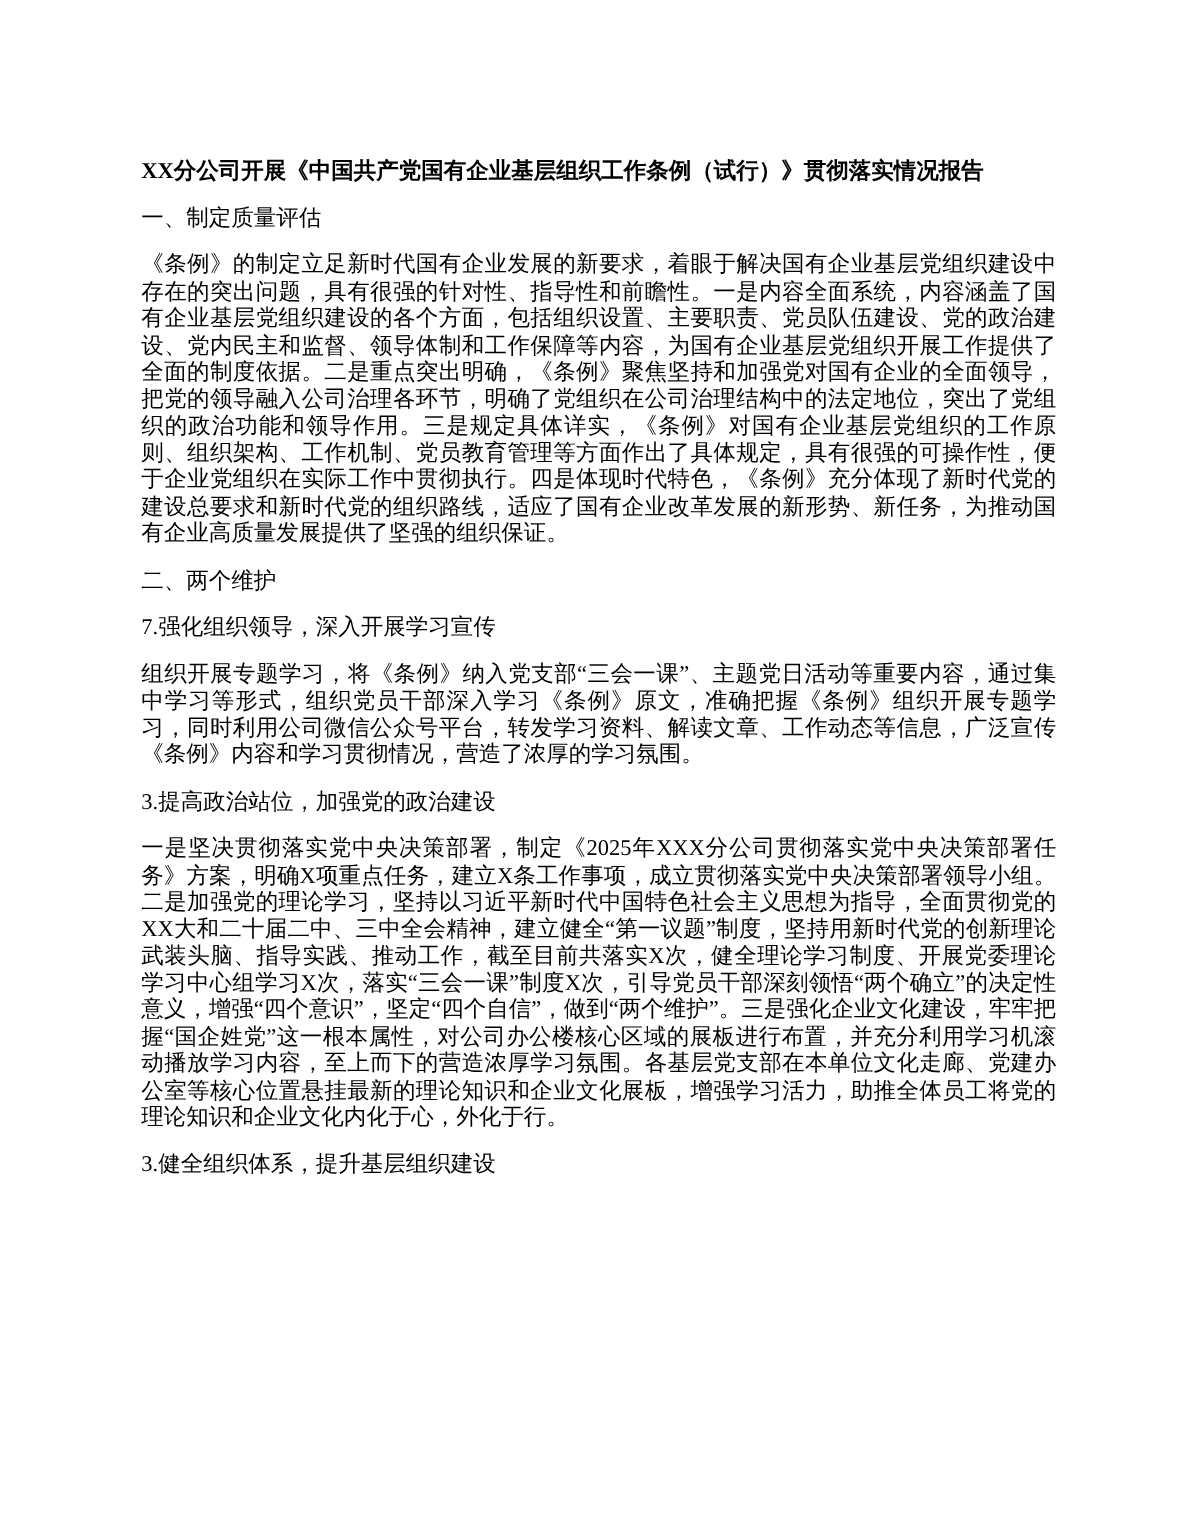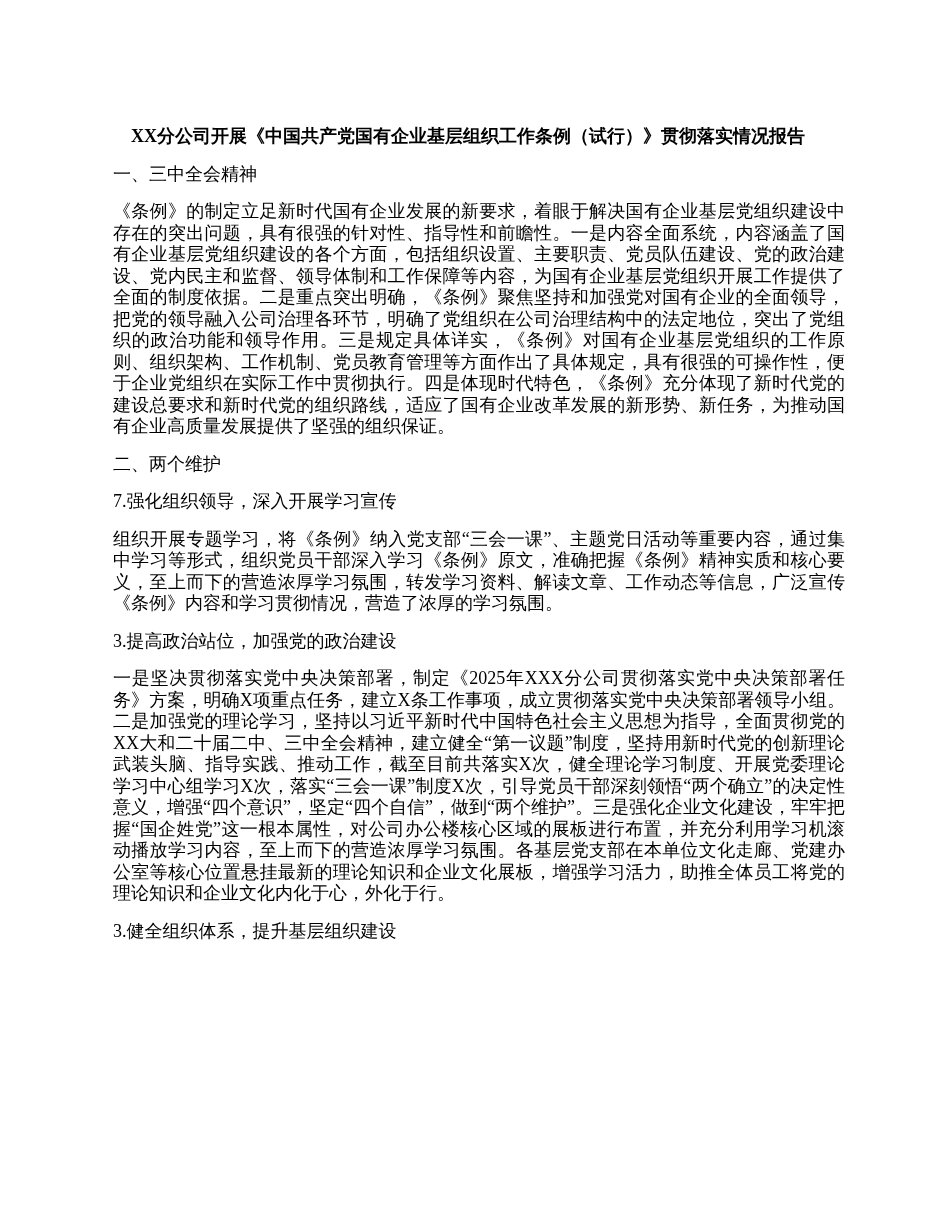"XX分公司开展《中国共产党国有企业基层组织工作条例（试行）》贯彻落实情况报告" .doc p.title { margin-left: 18px -> none }
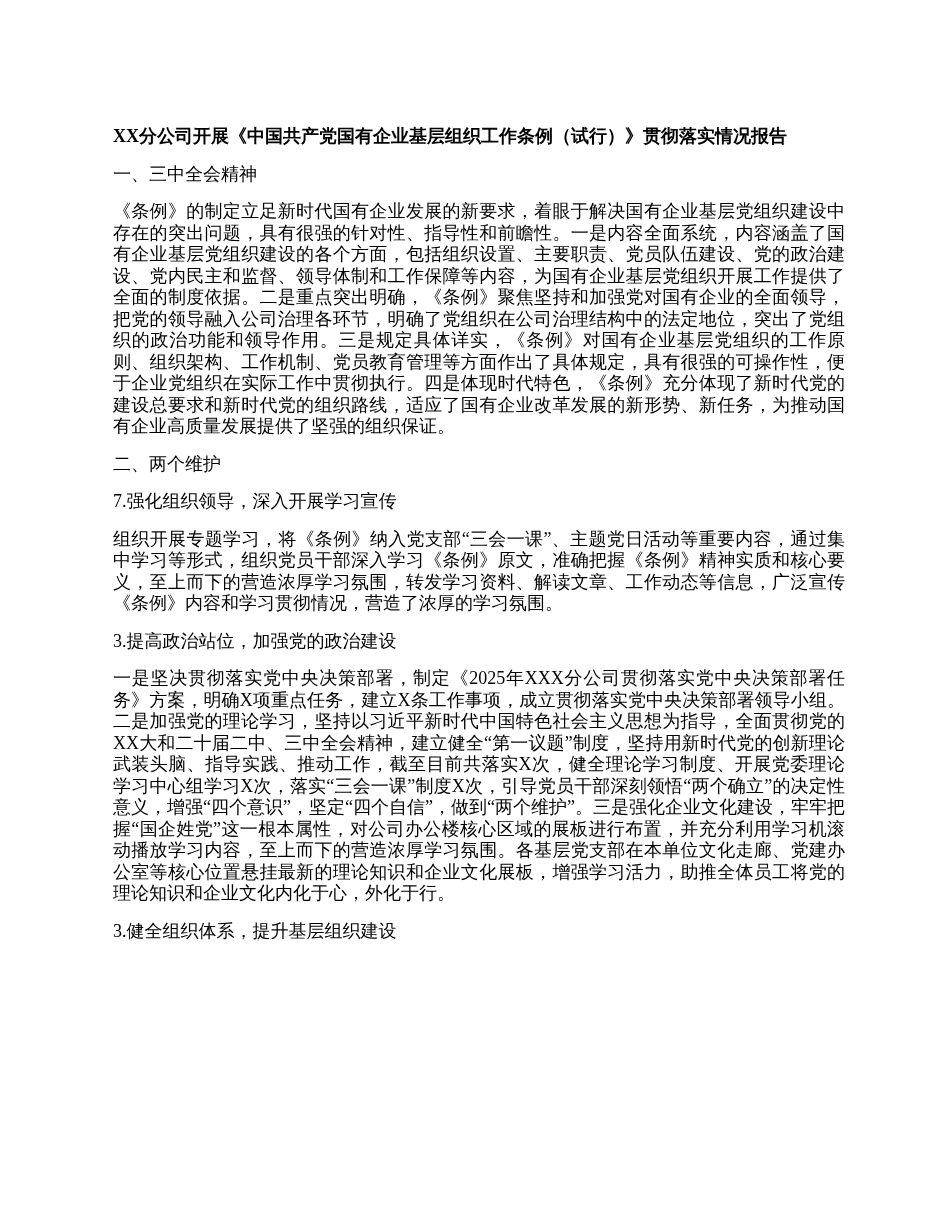"一、三中全会精神" p.heading { text: 三中全会精神 -> 制定质量评估 }
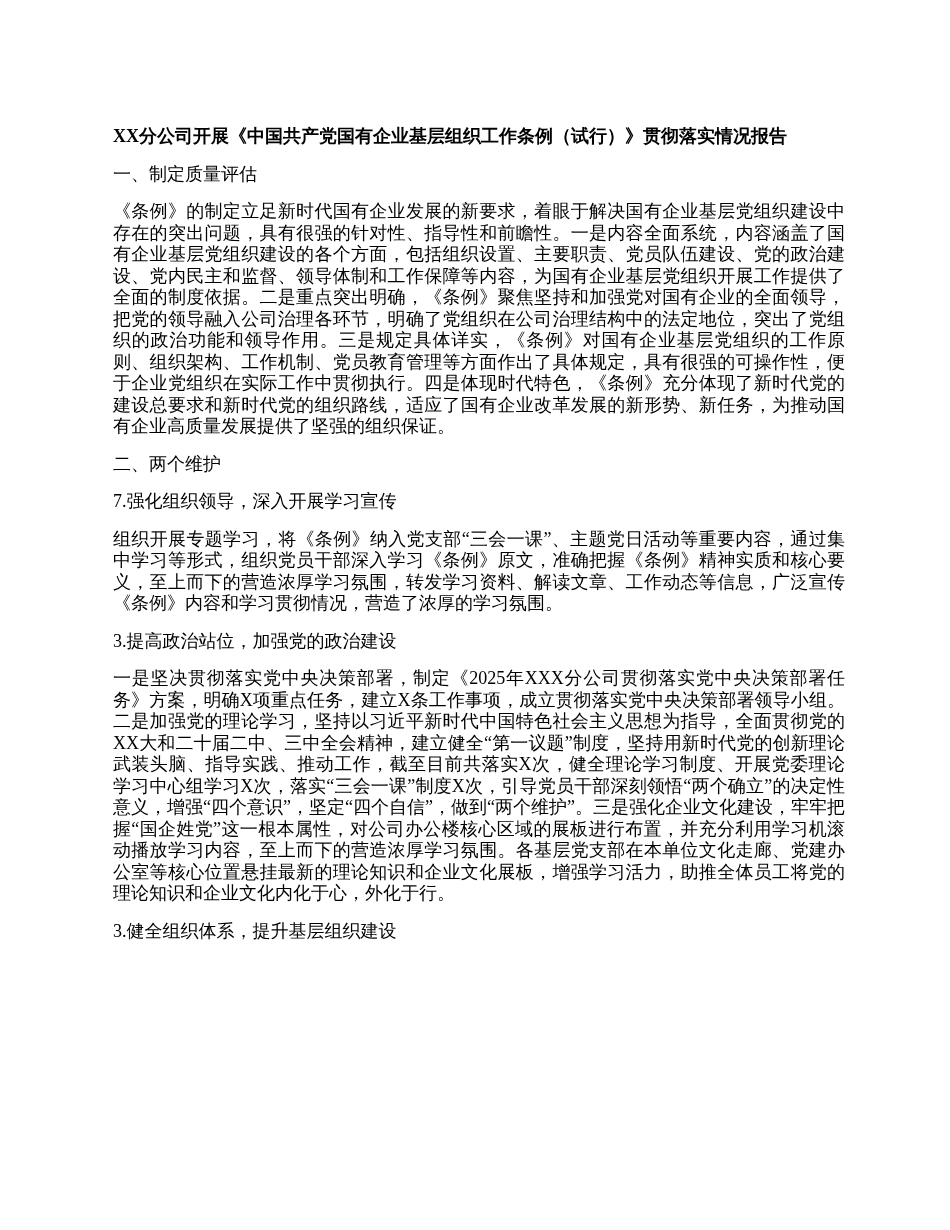"组织开展专题学习，将《条例》纳入党支部“三会一课”、主题党日活动等重要内容，通过" p.para { text: 精神实质和核心要义，至上而下的营造浓厚学习氛围 -> 组织开展专题学习，同时利用公司微信公众号平台 }
